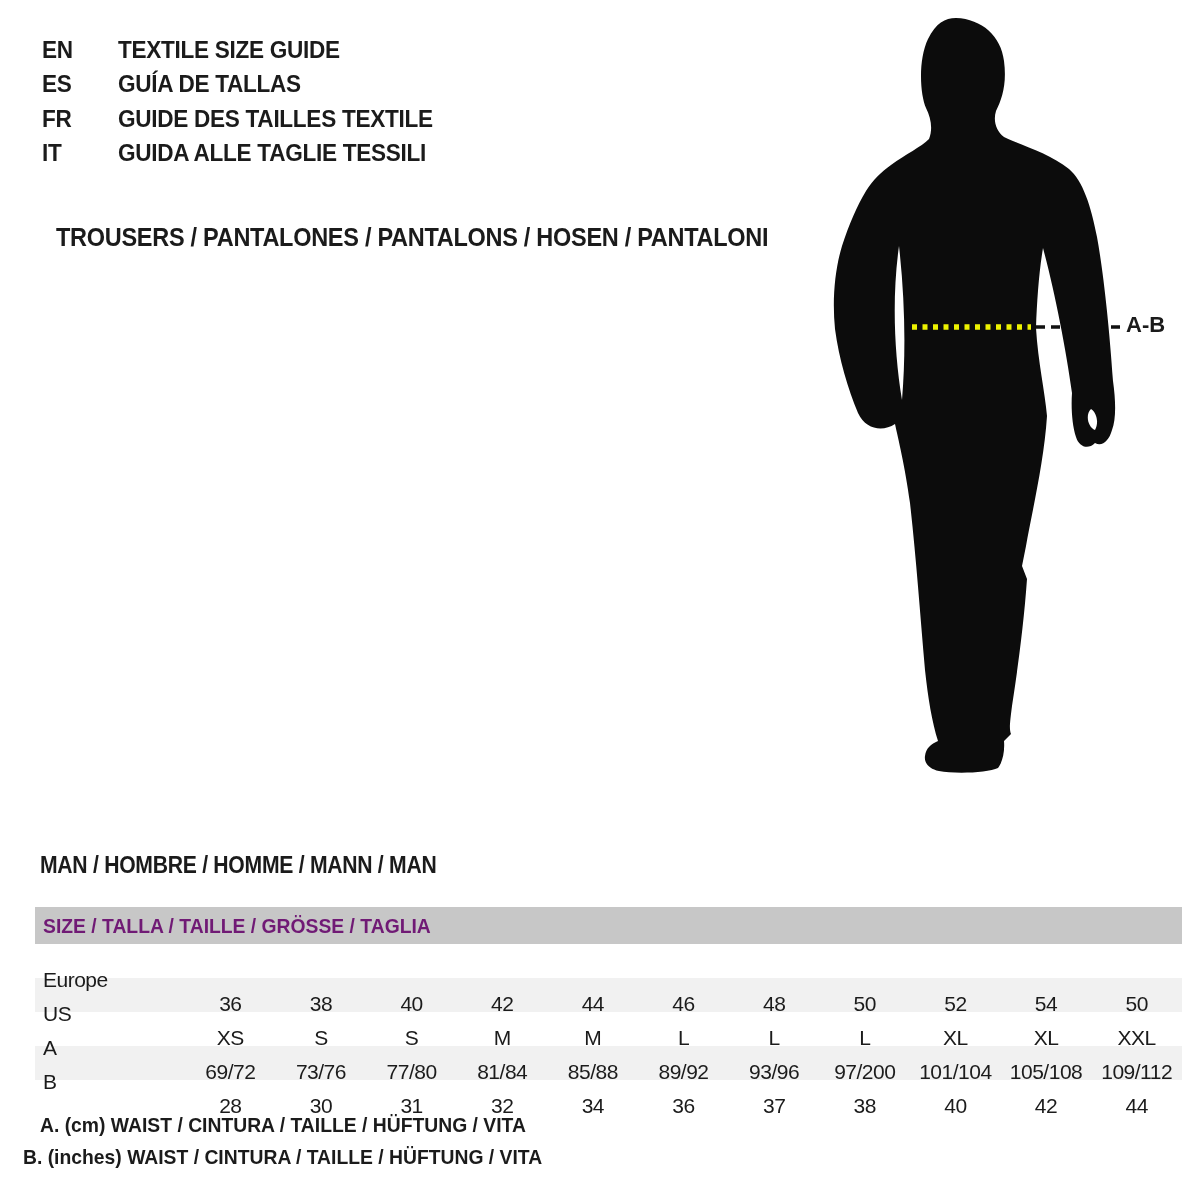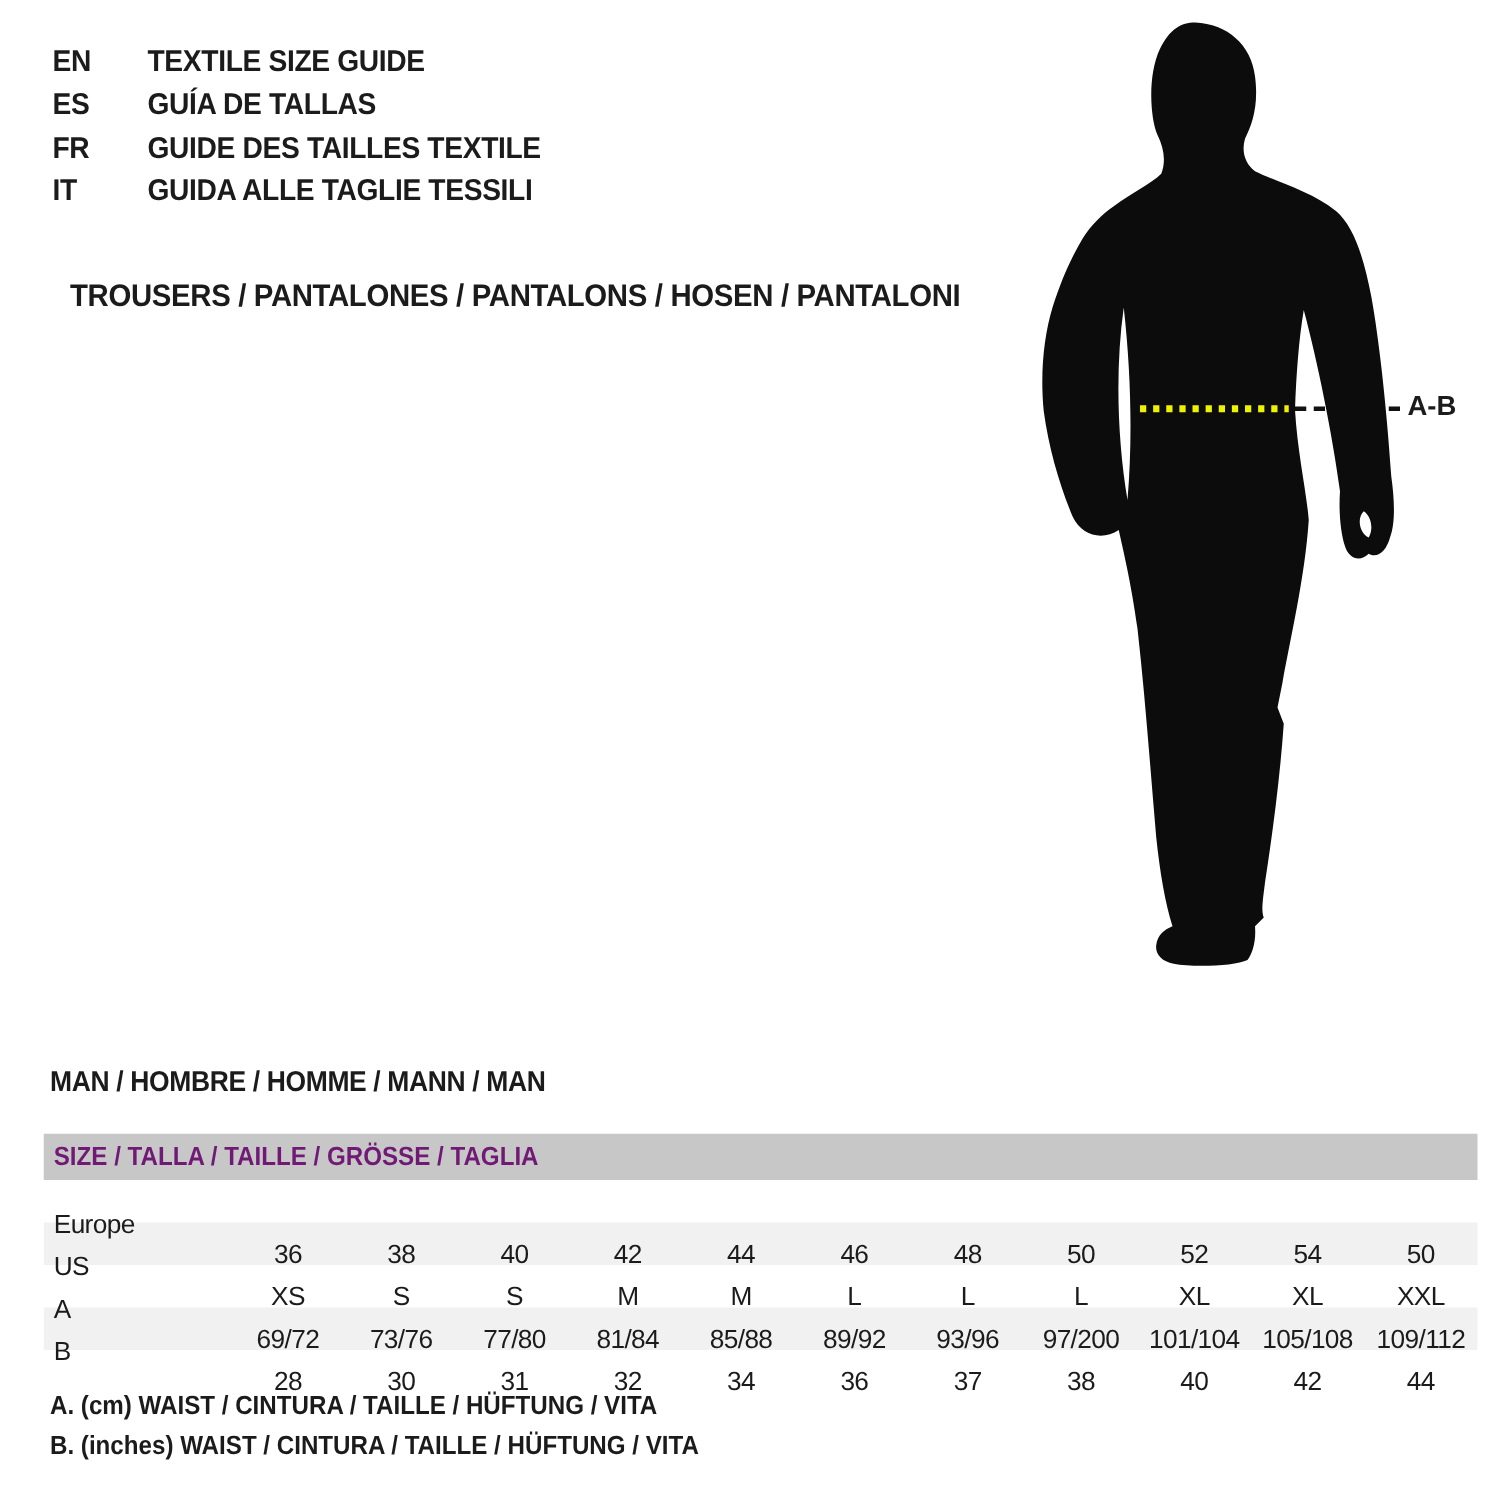"B. (inches) WAIST / CINTURA" .footnote-b { left: 40px -> 23px }
